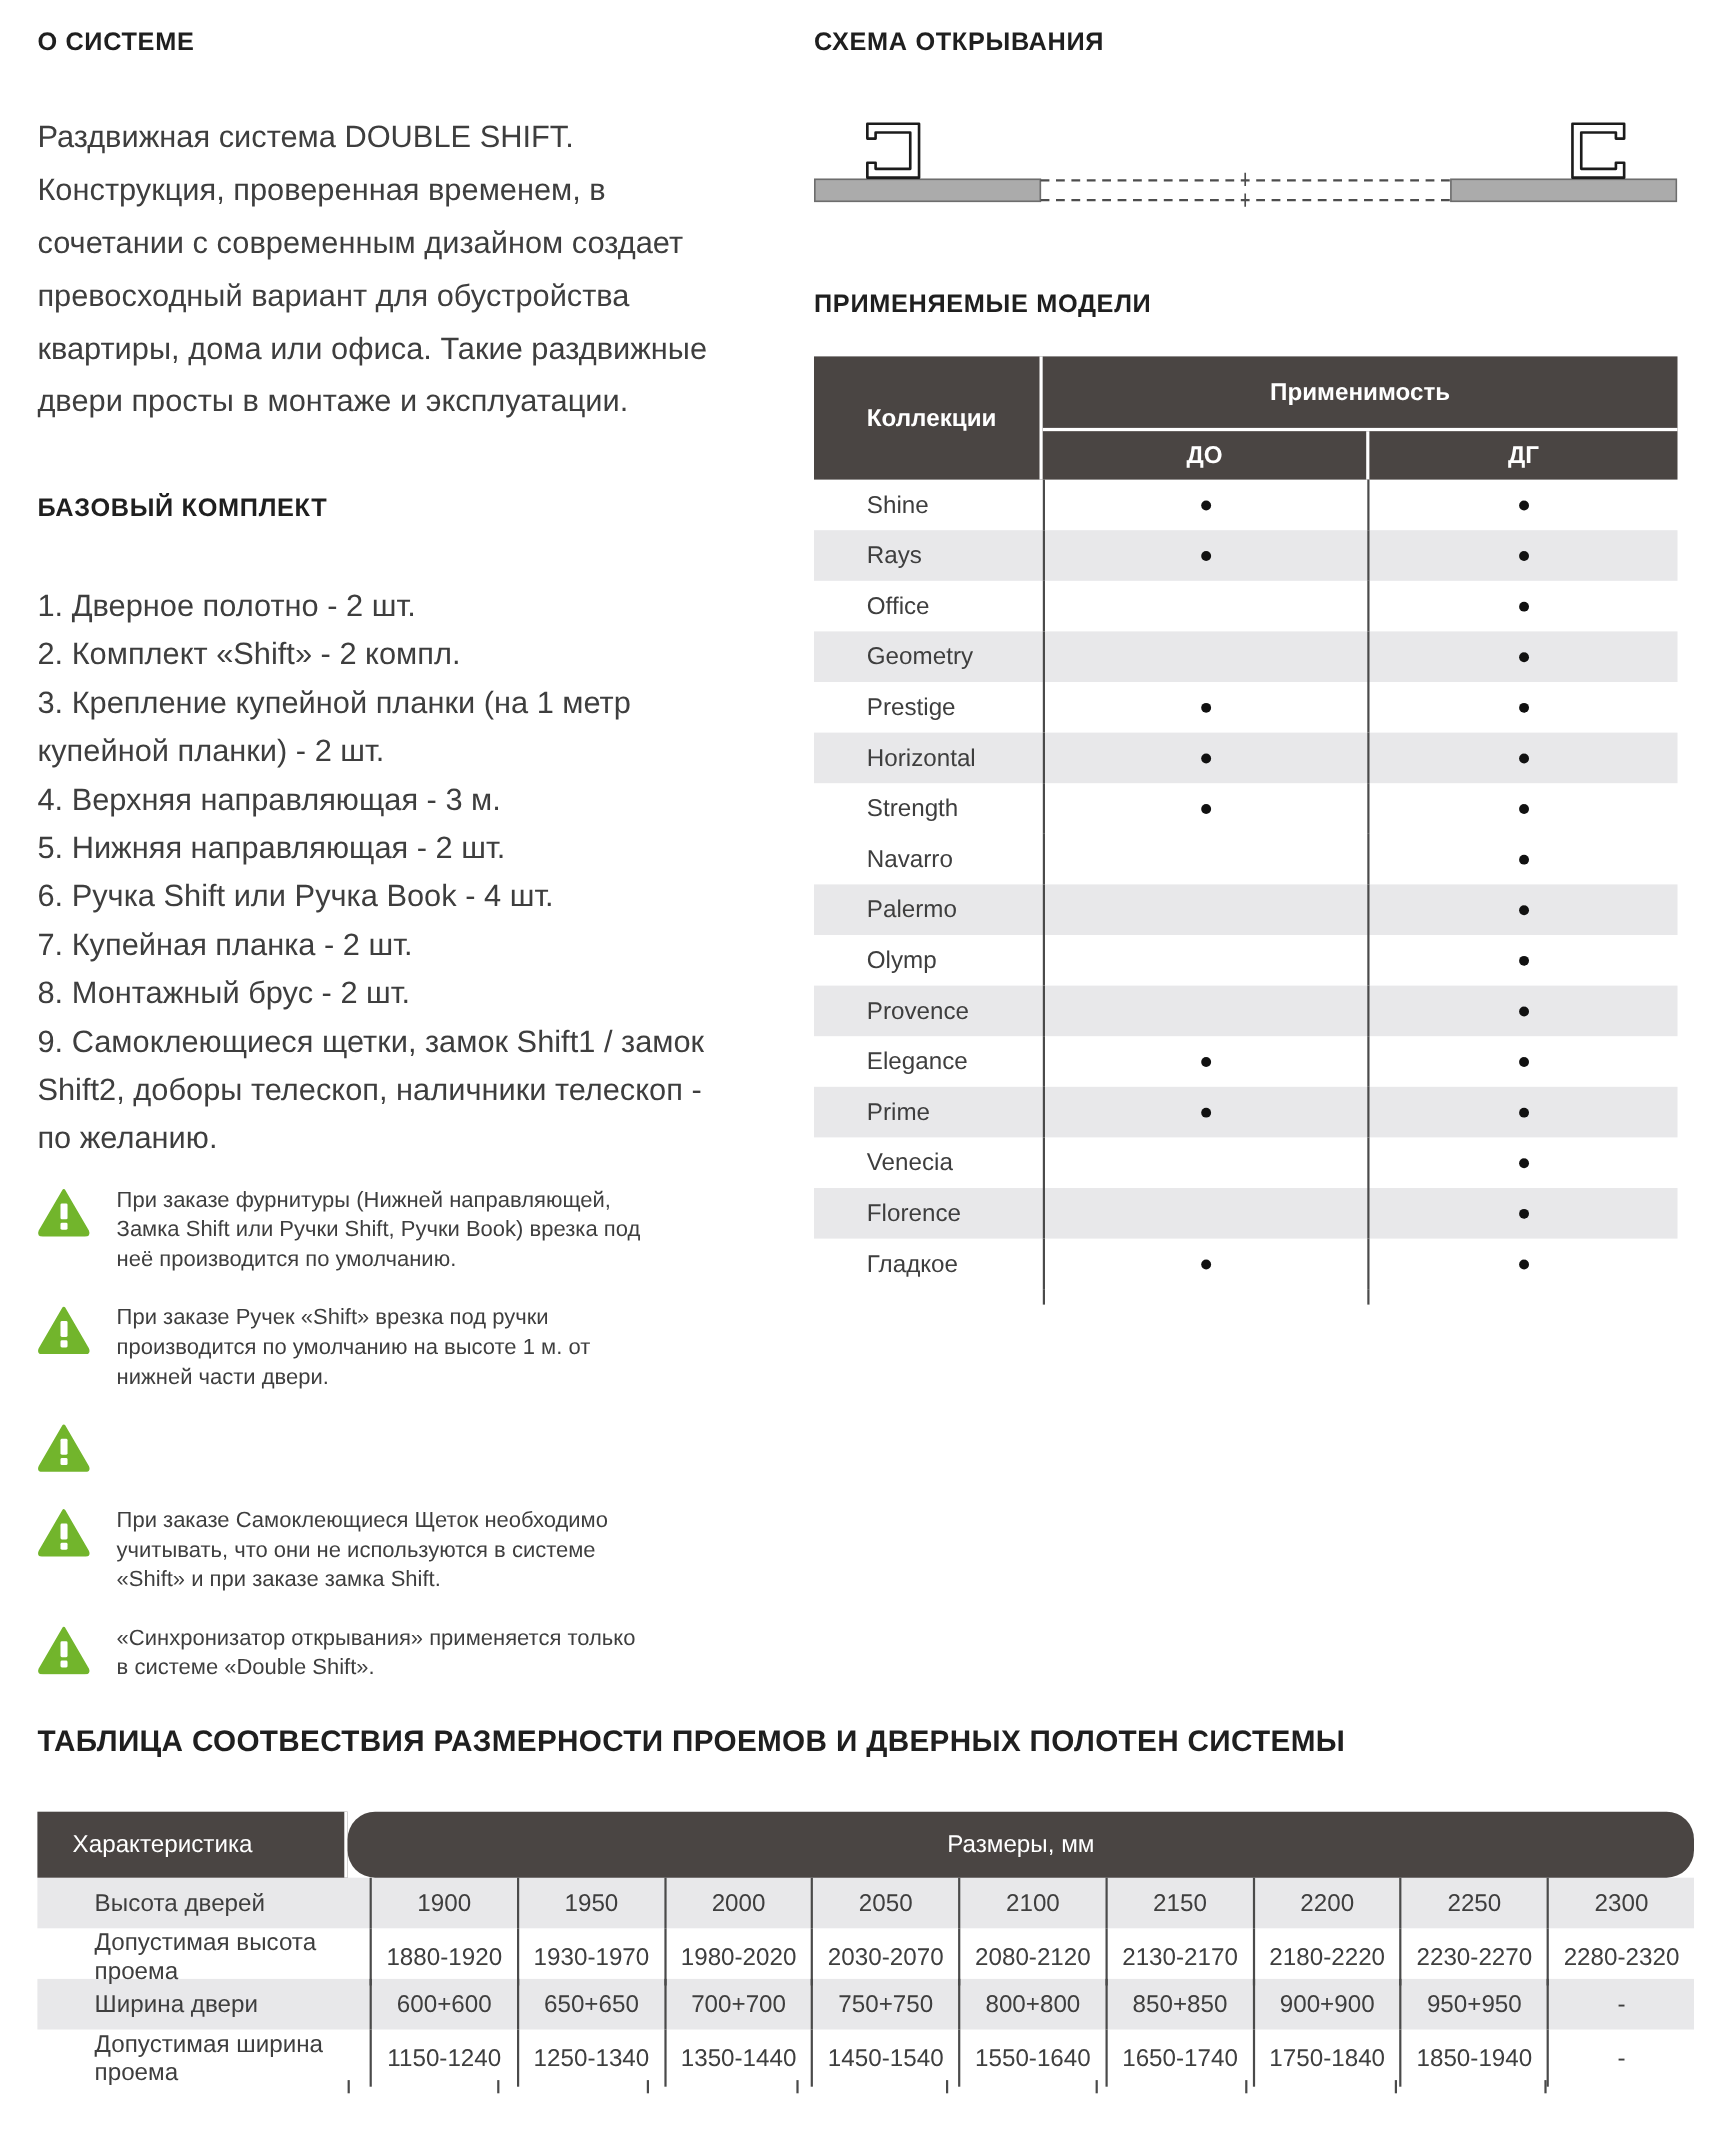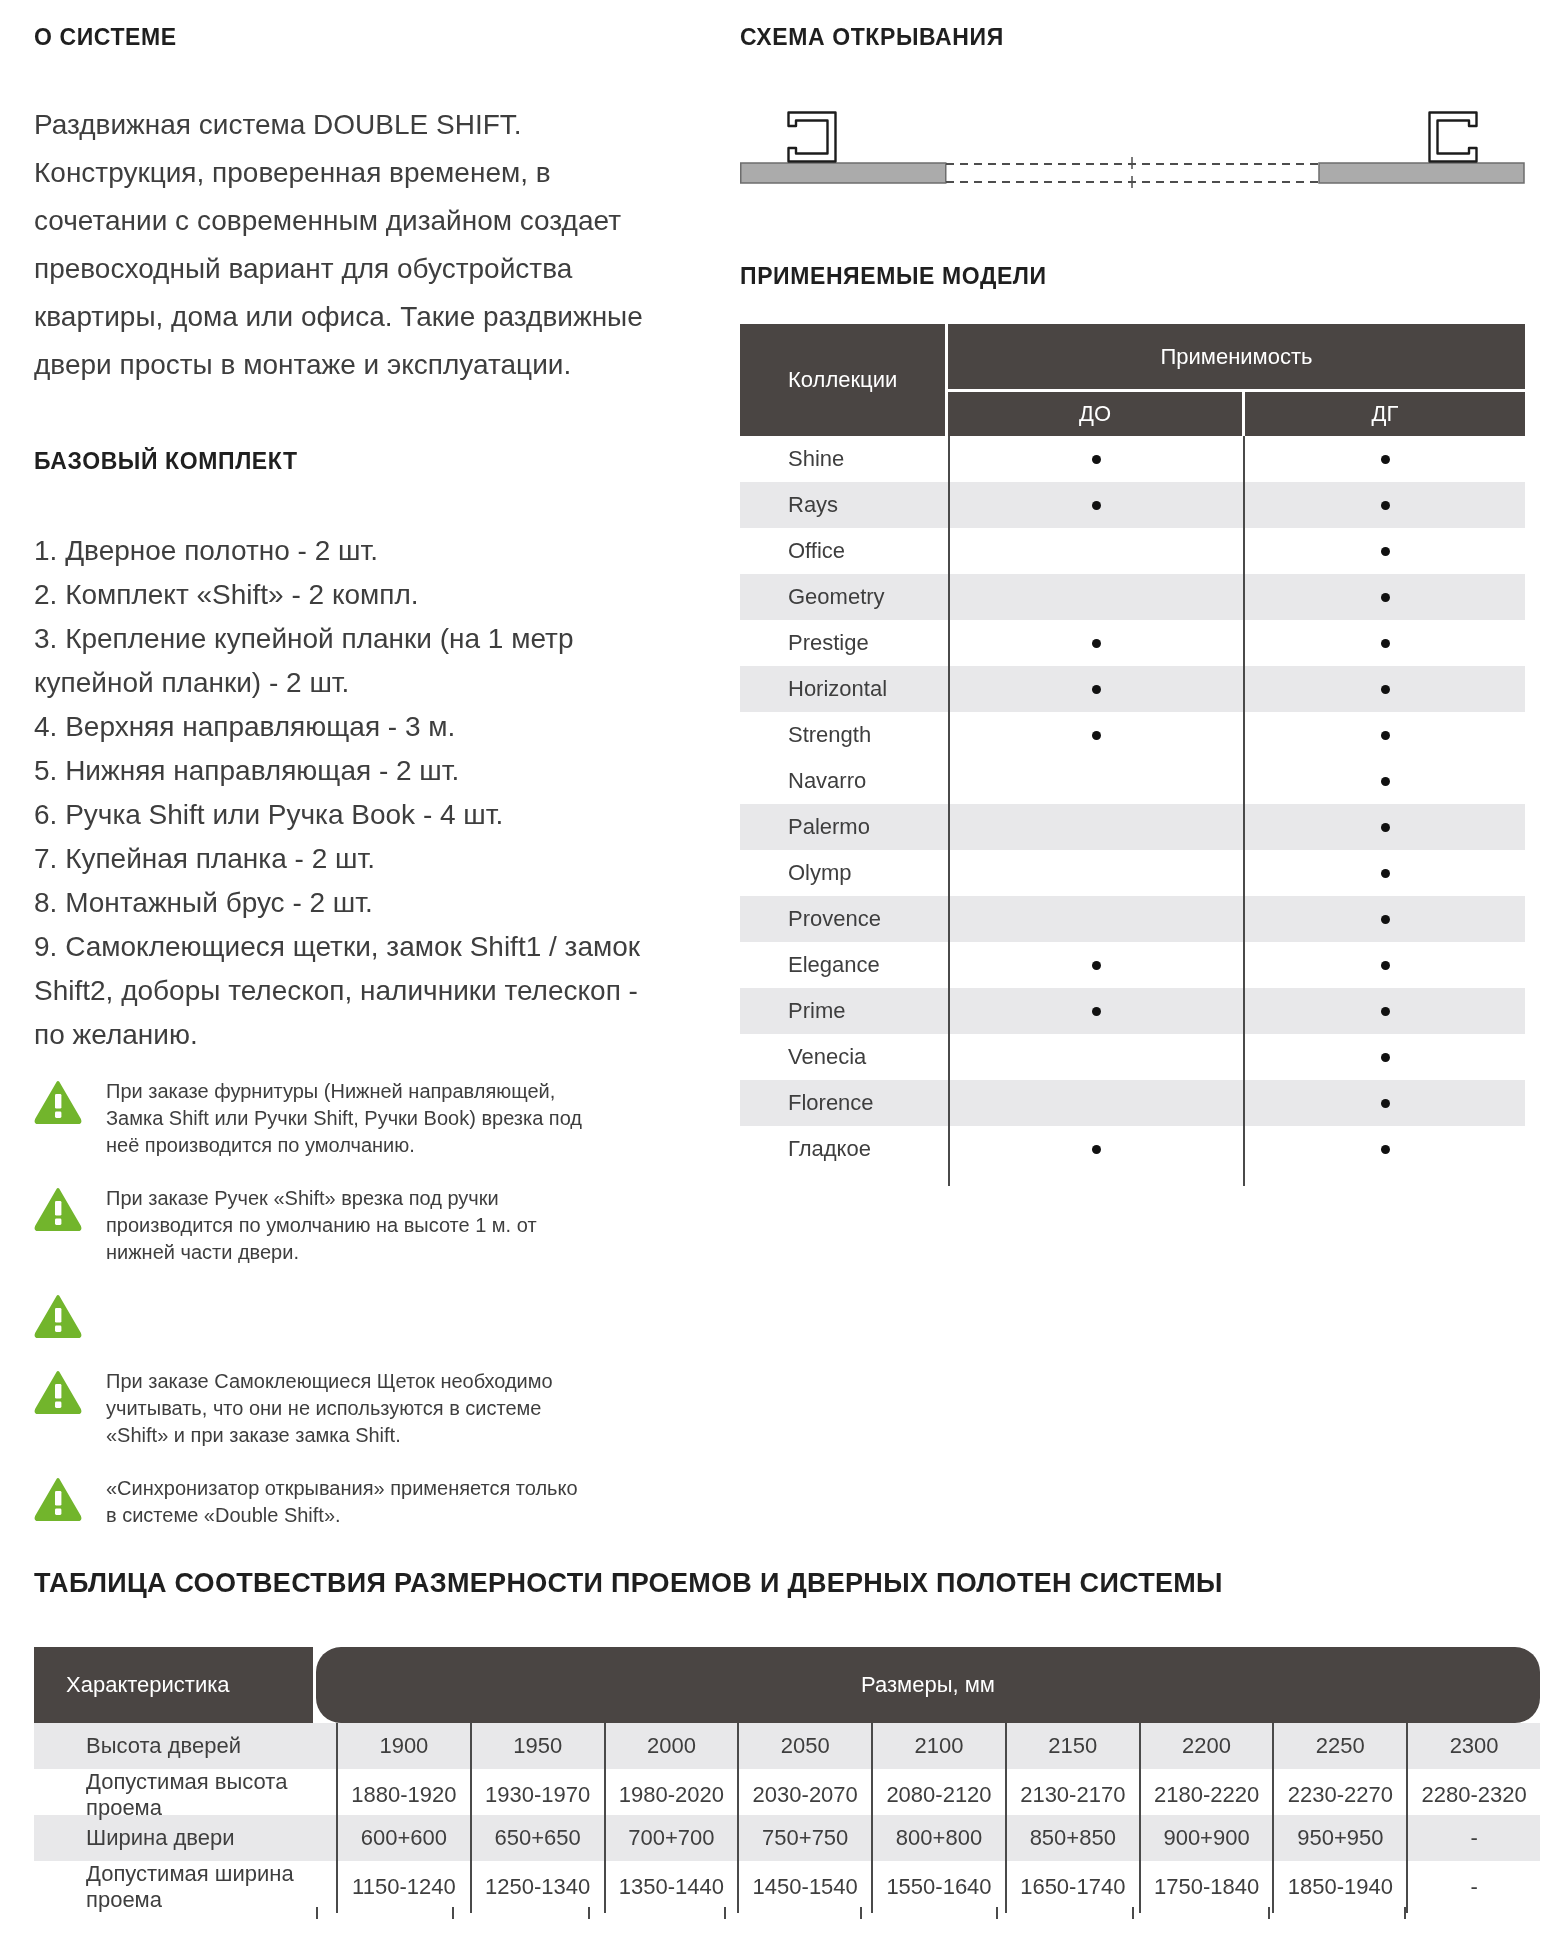"Применимость" .m-head > div { font-weight: none -> bold }
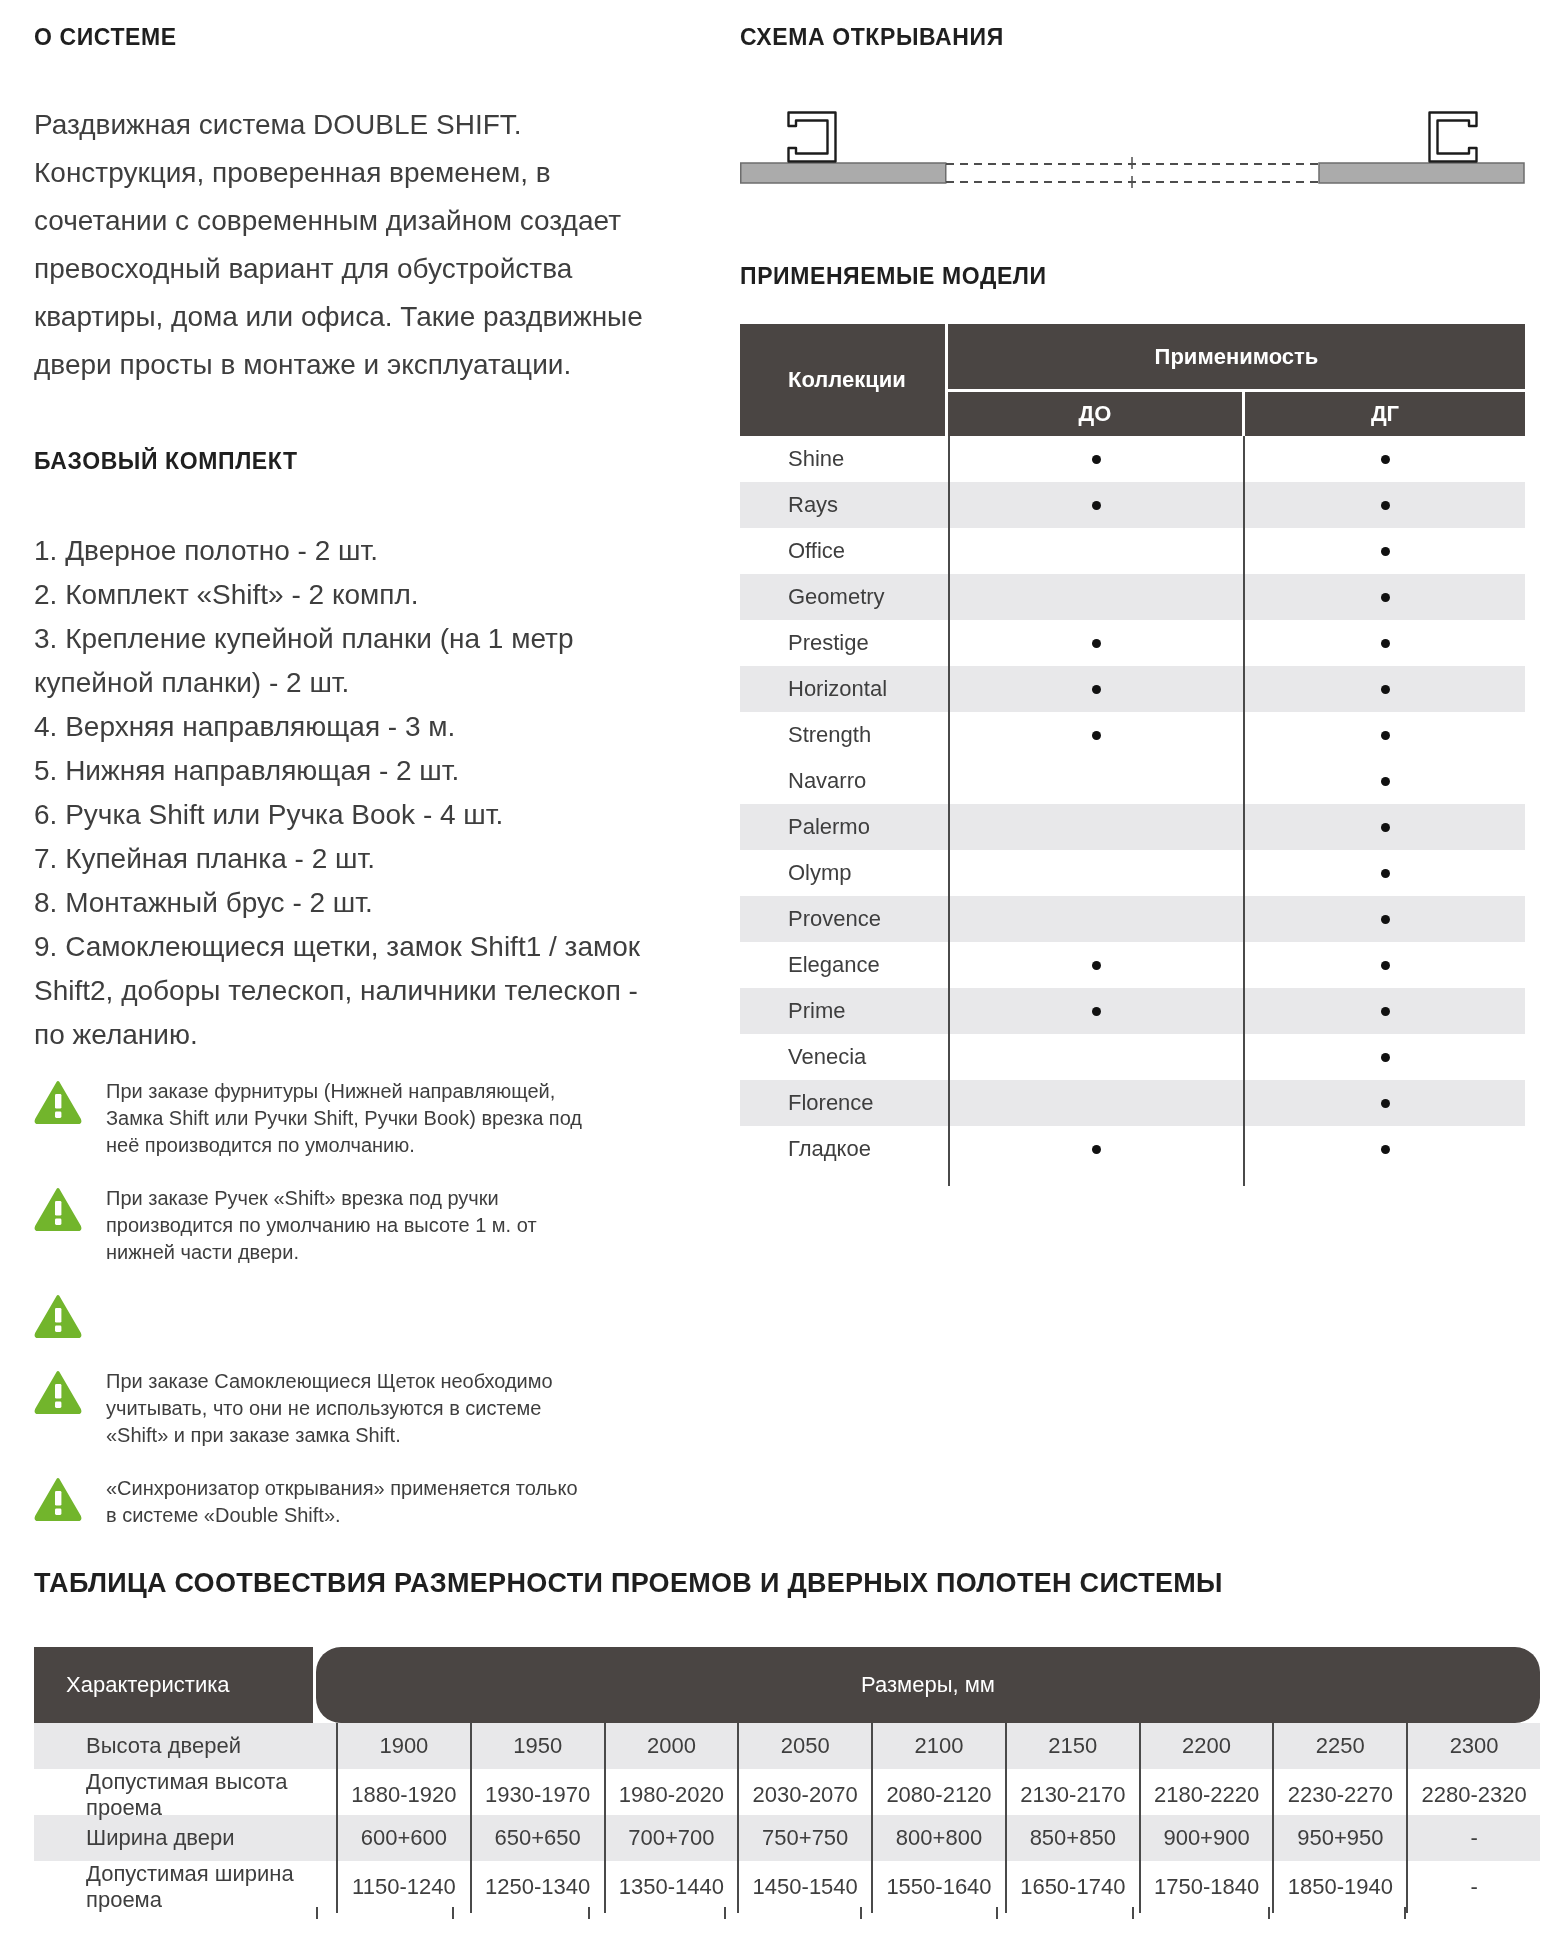"Характеристика" .s-head { height: 76px -> 60px }
